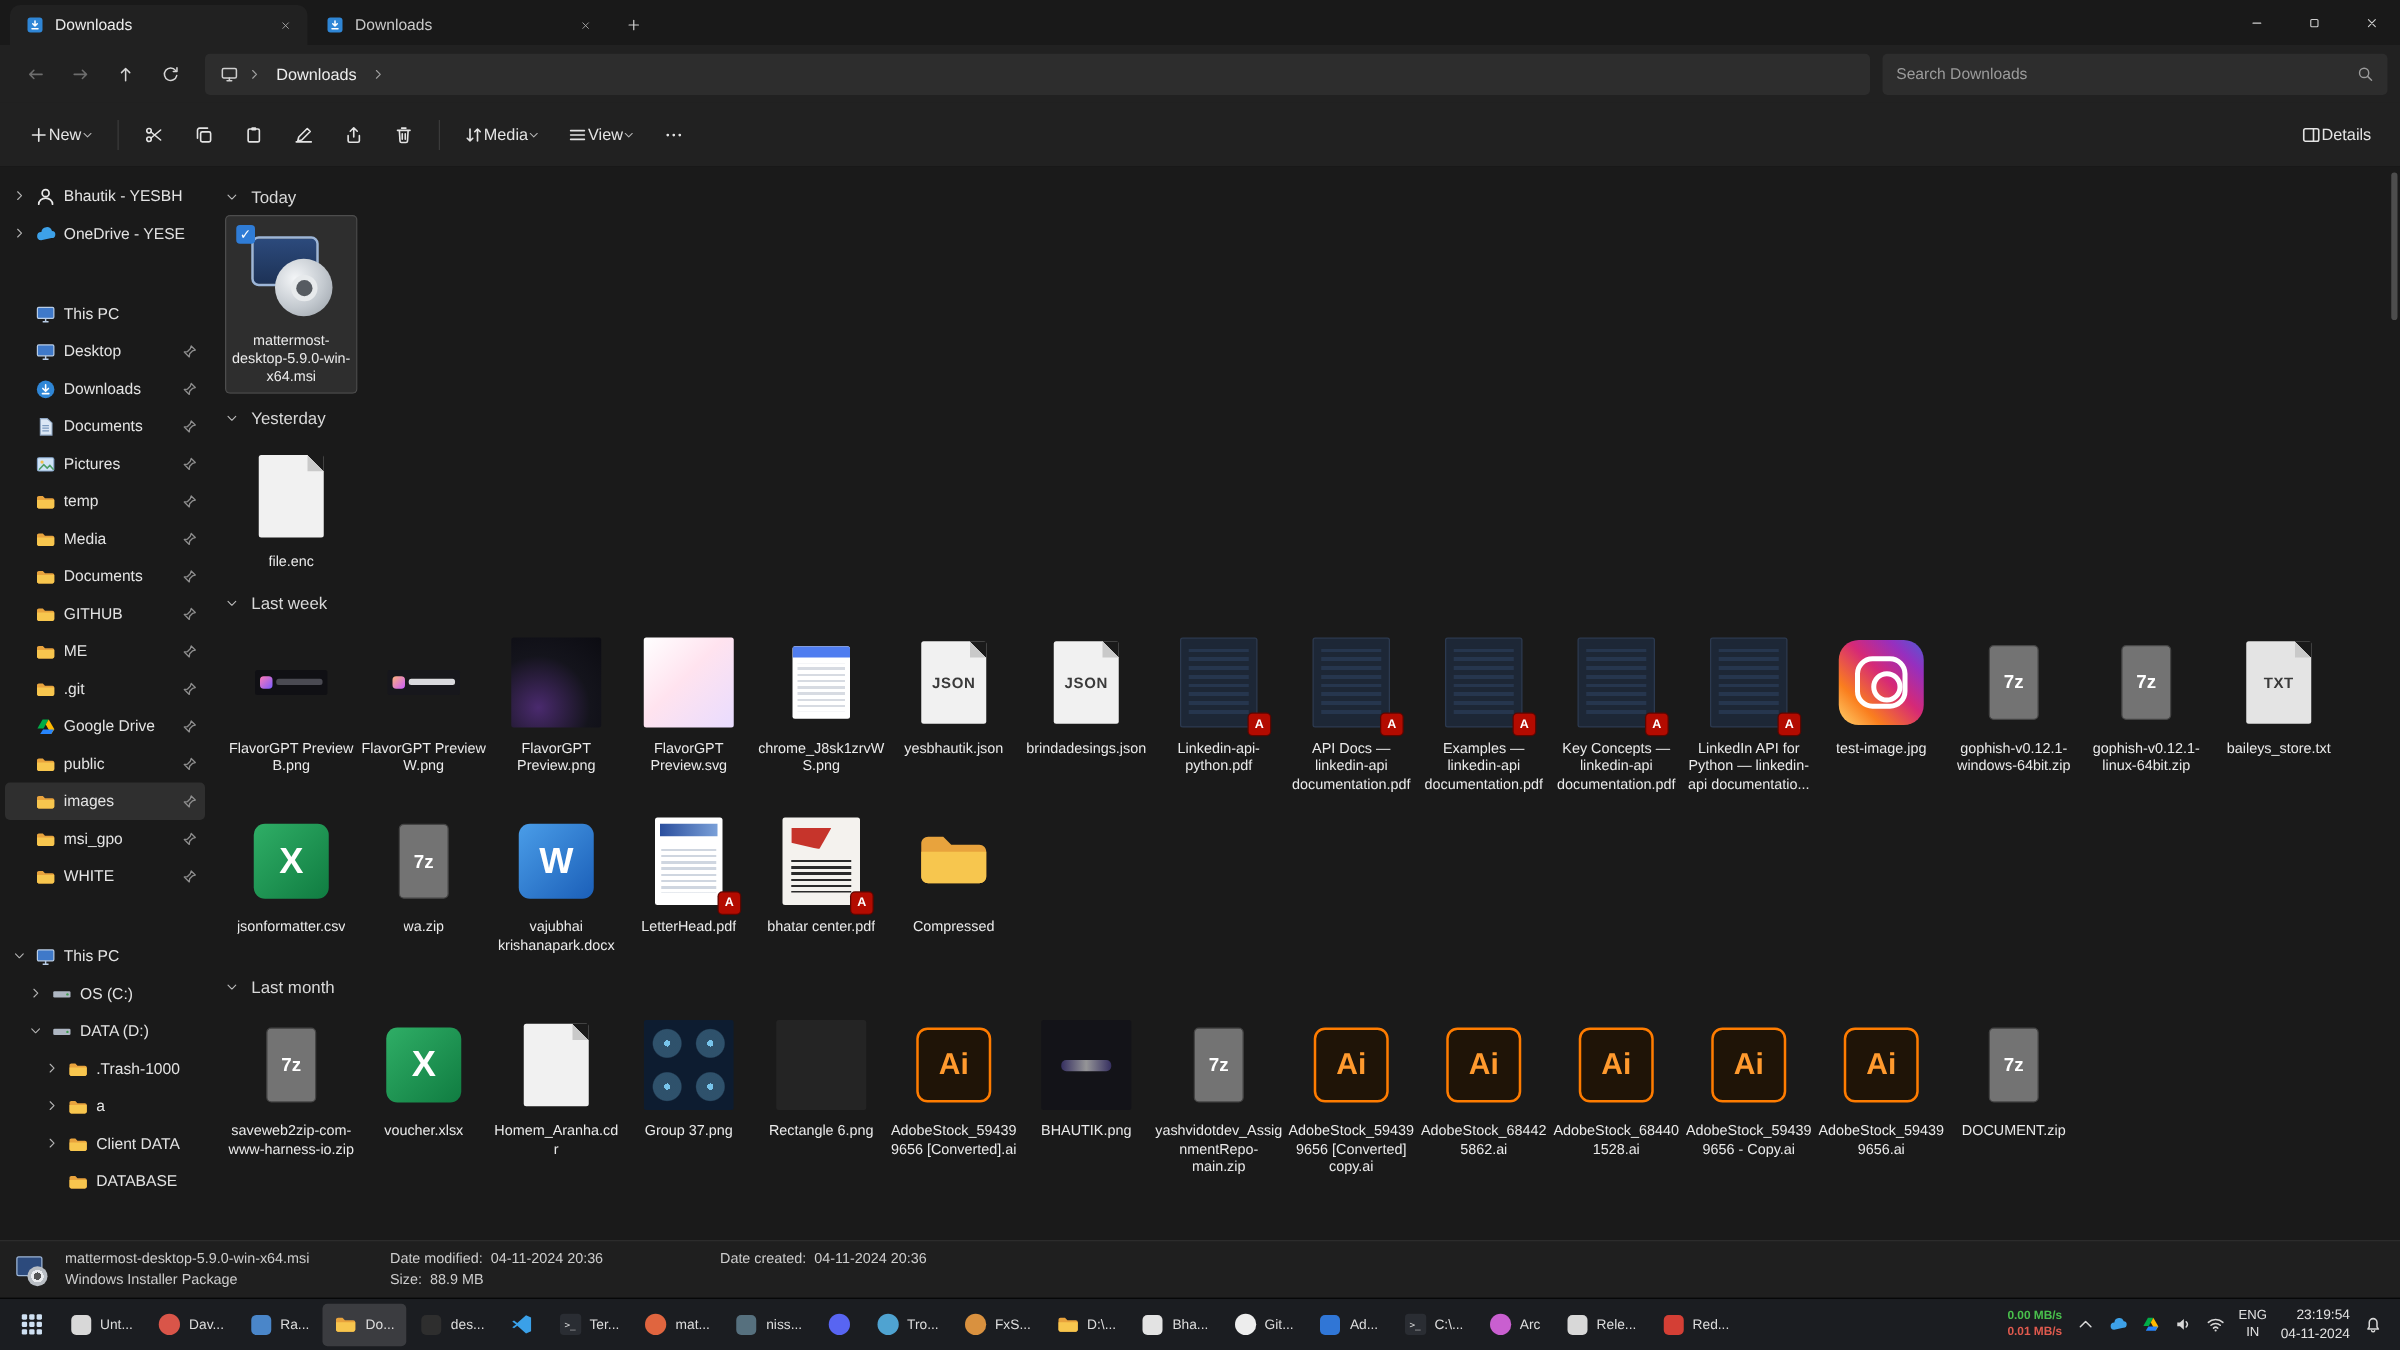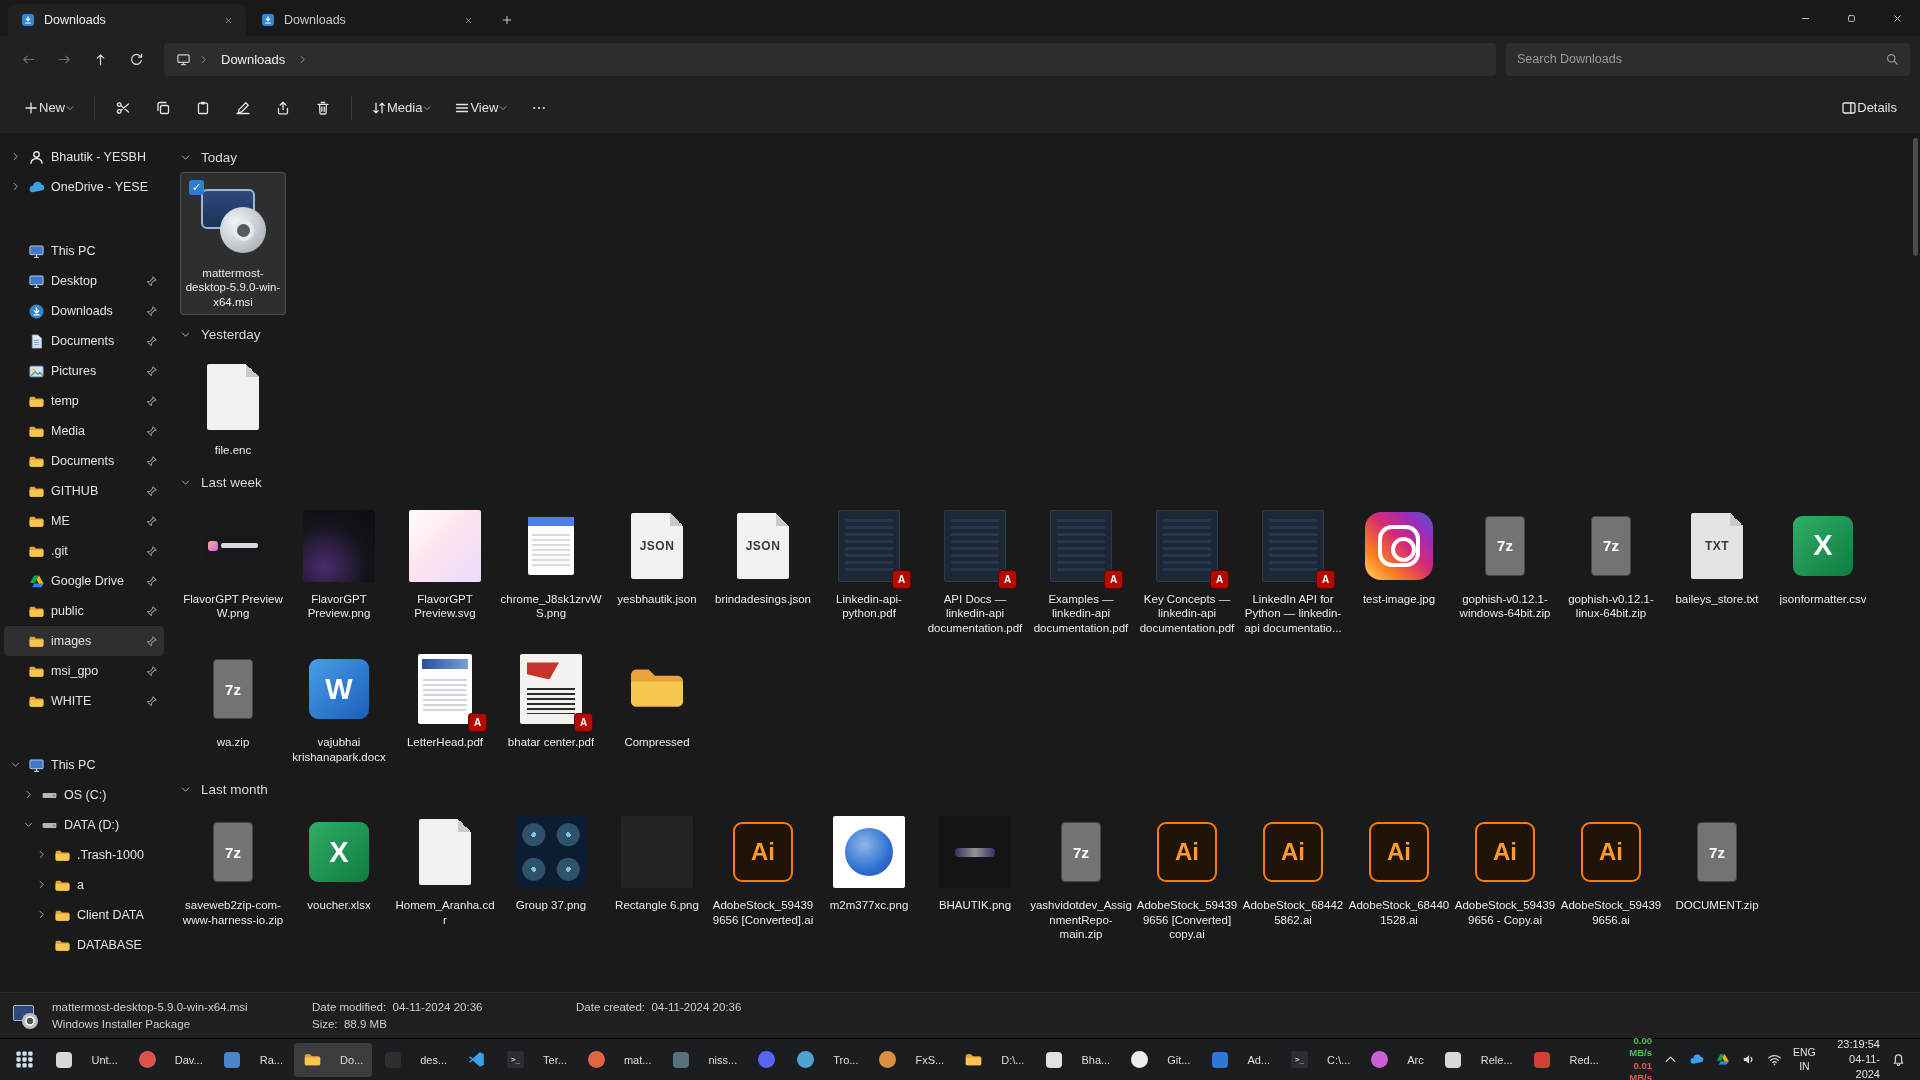"FlavorGPT Preview B.png" div.tile { html: none -> <div> <div> <div></div> </div> <div>FlavorGPT Preview B.png</div> </div> }
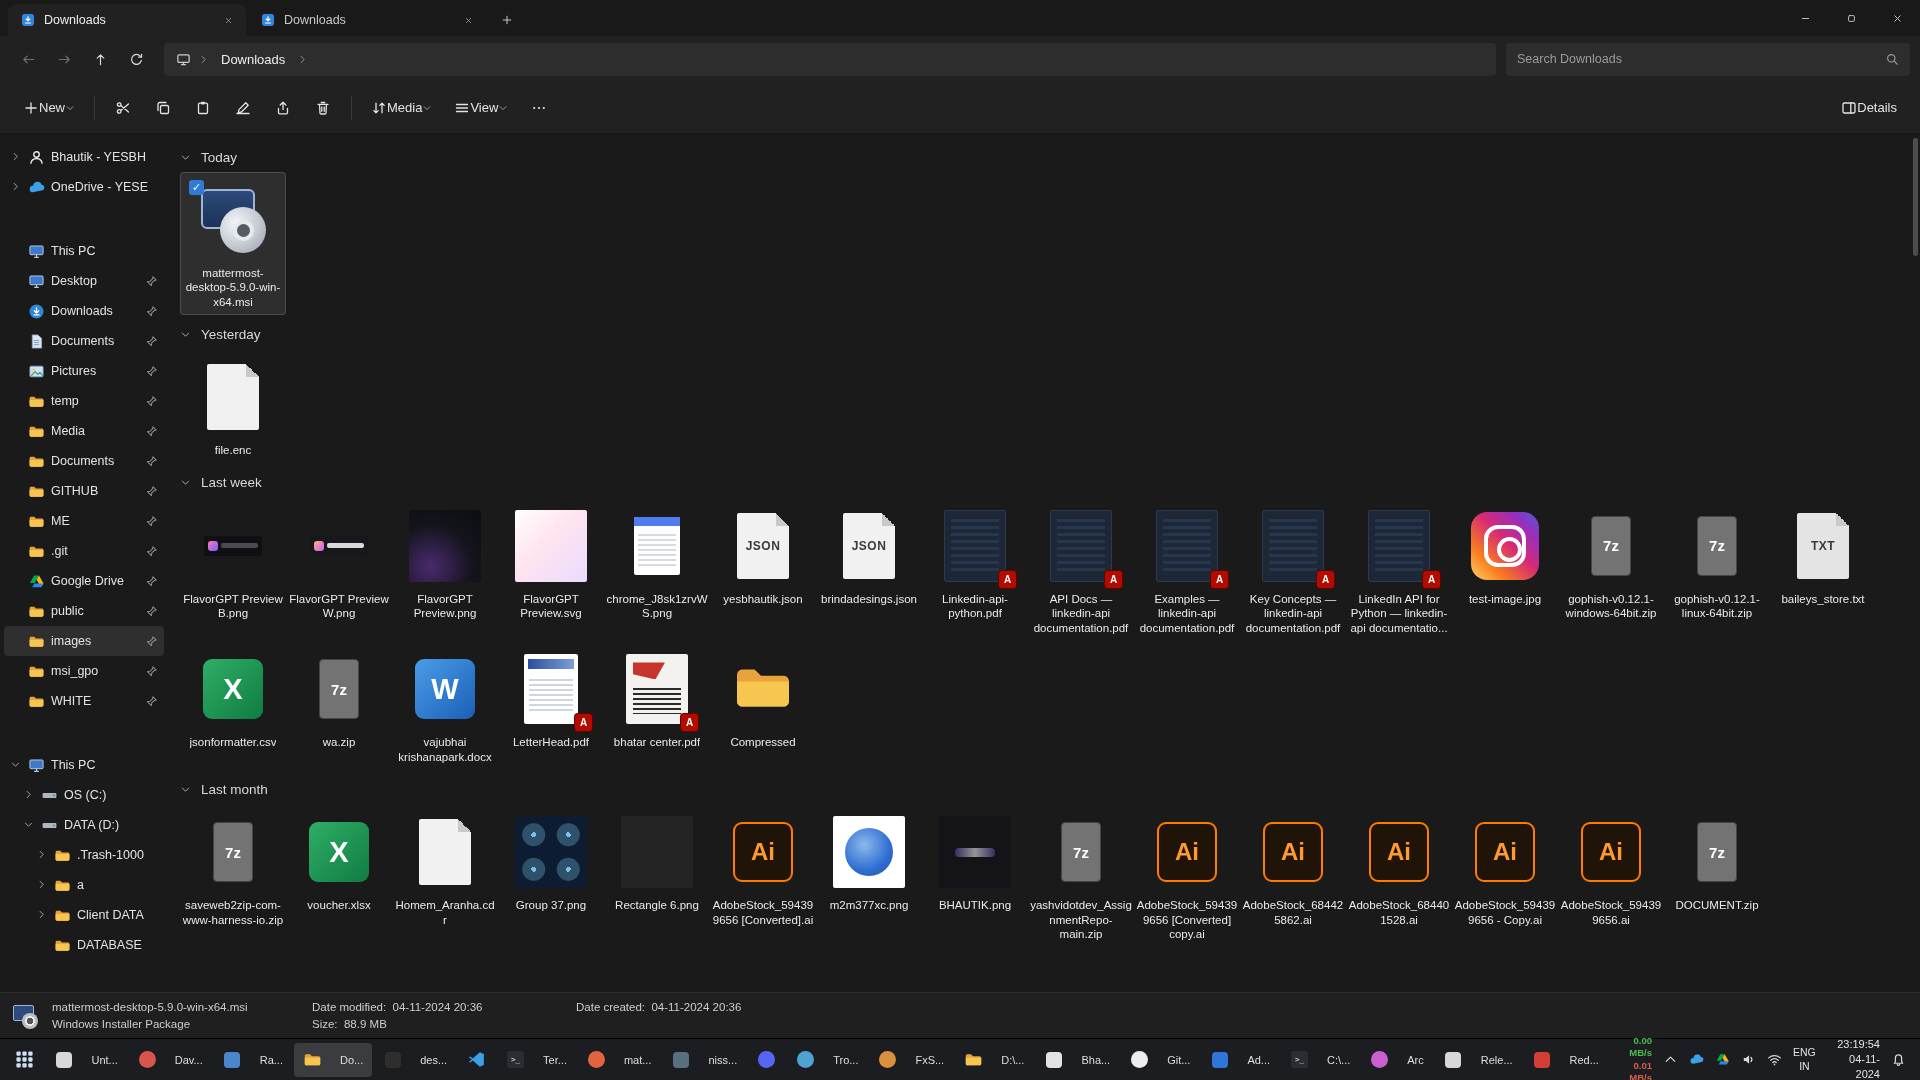"m2m377xc.png" div.tile { html: <div> <div> <div></div> </div> <div>m2m377xc.png</div> </div> -> none }
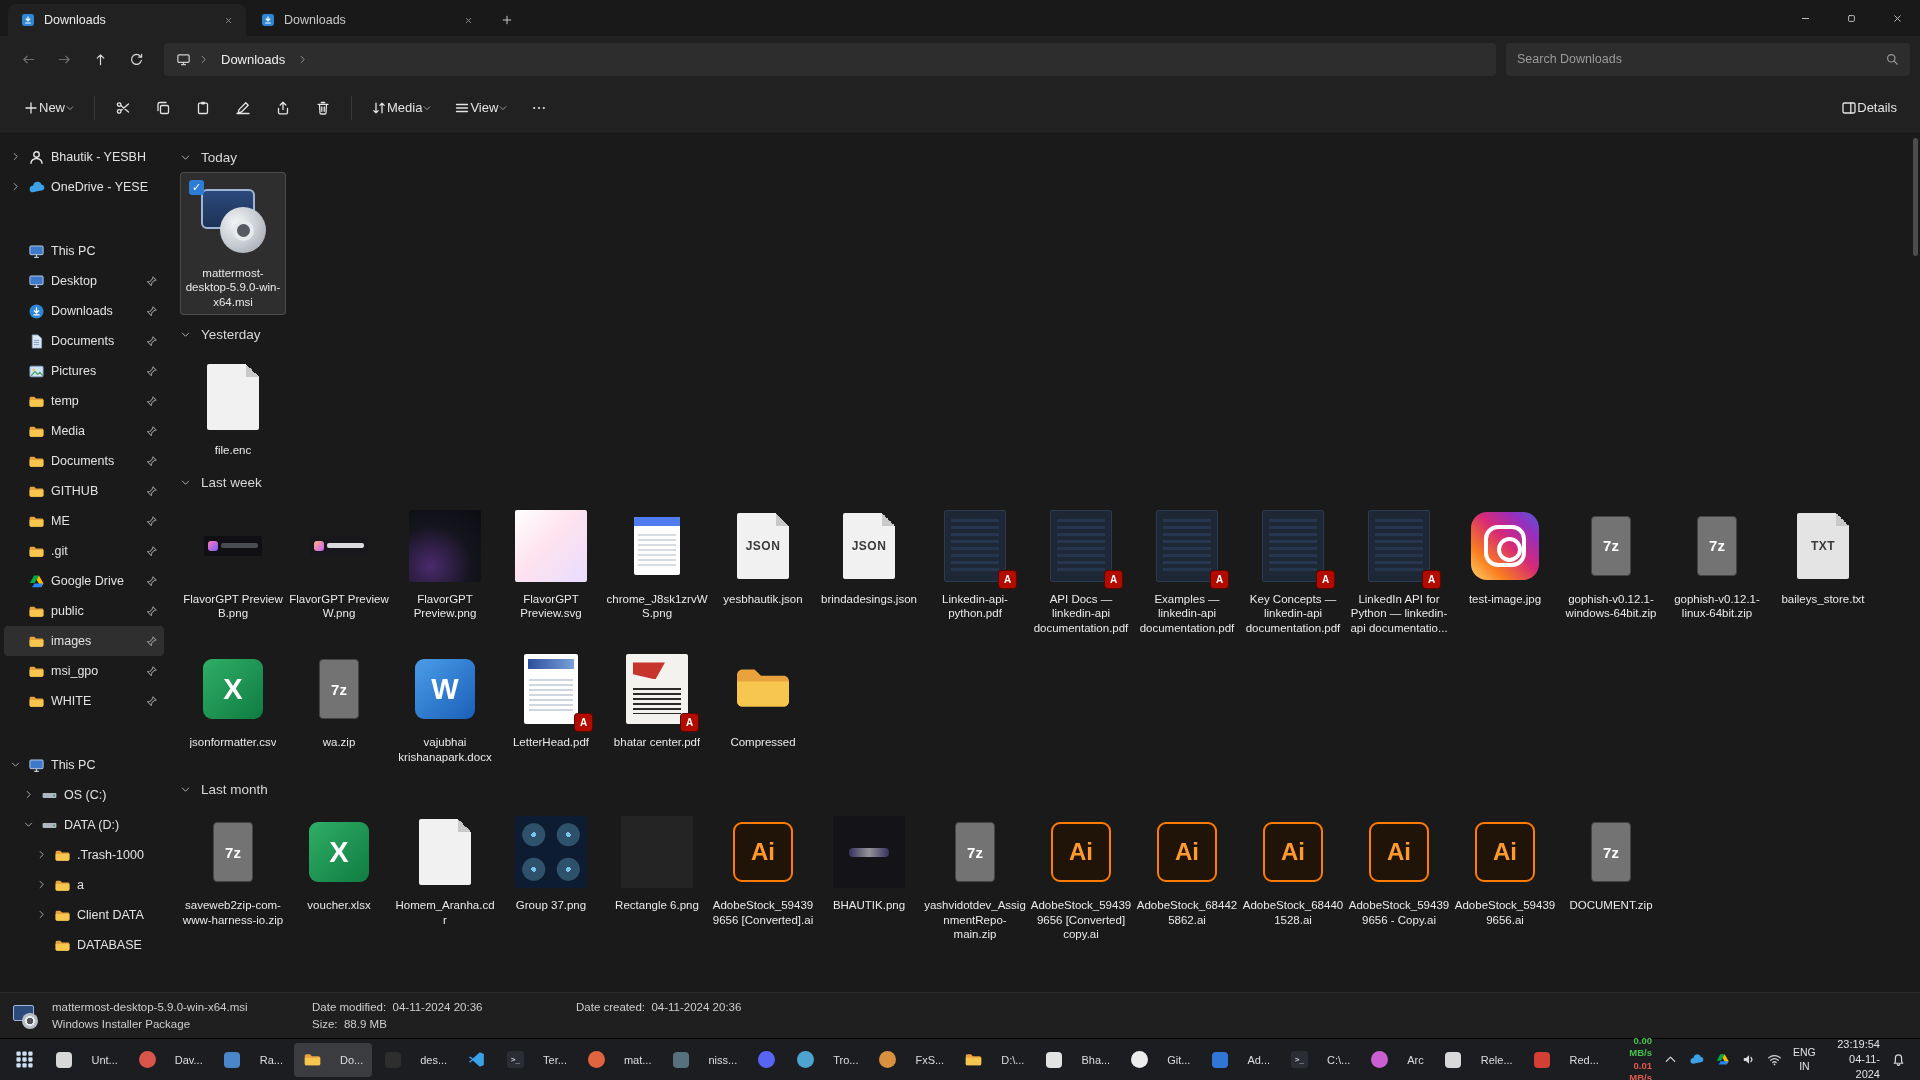"Unt..." .tk-item { gap: 18px -> 6px }
